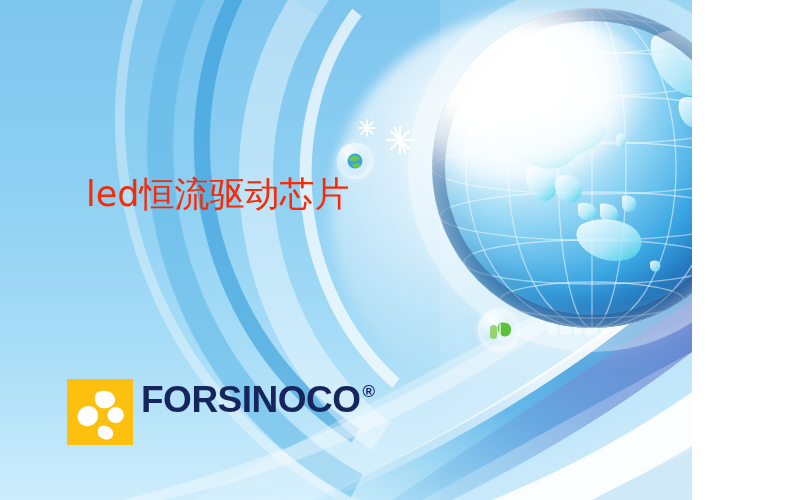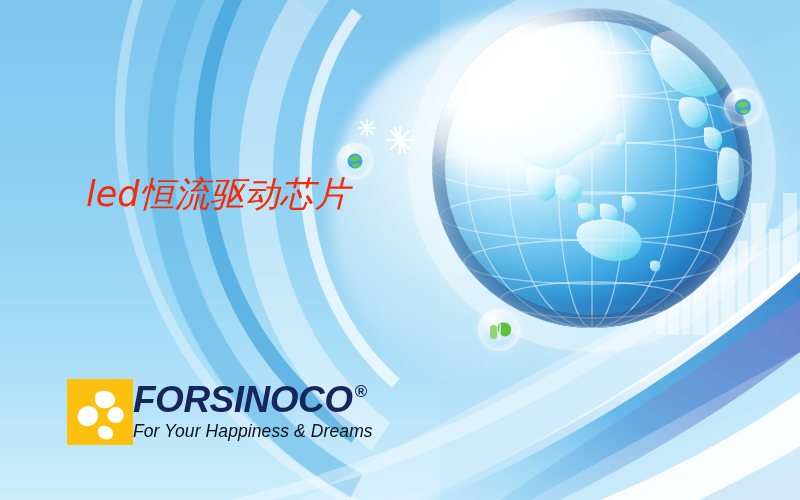"led恒流驱动芯片" .banner { font-style: italic -> none; width: 800px -> 692px }
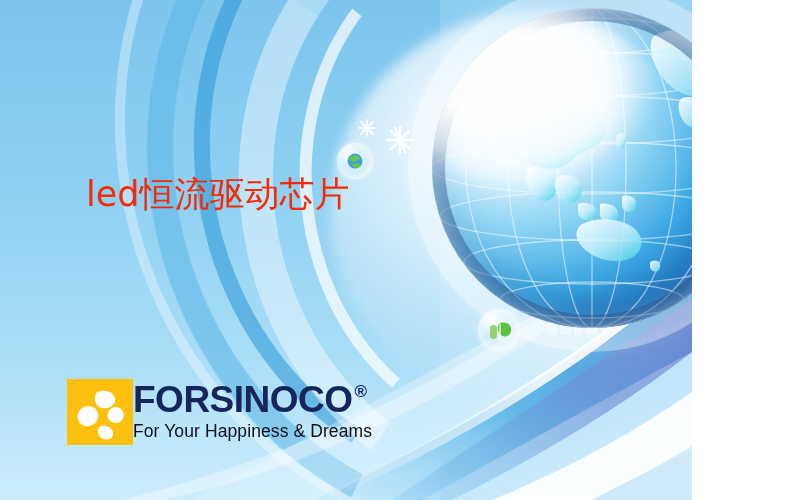"FORSINOCO" .logo-text { margin-left: 0 -> 8px }
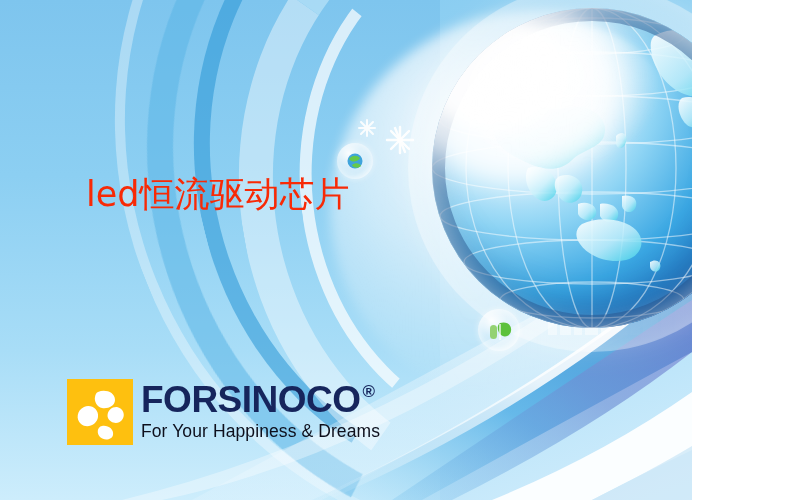"For Your Happiness & Dreams" div.logo-tagline { html: <div>For Your Happiness &amp; Dreams</div> -> none }
